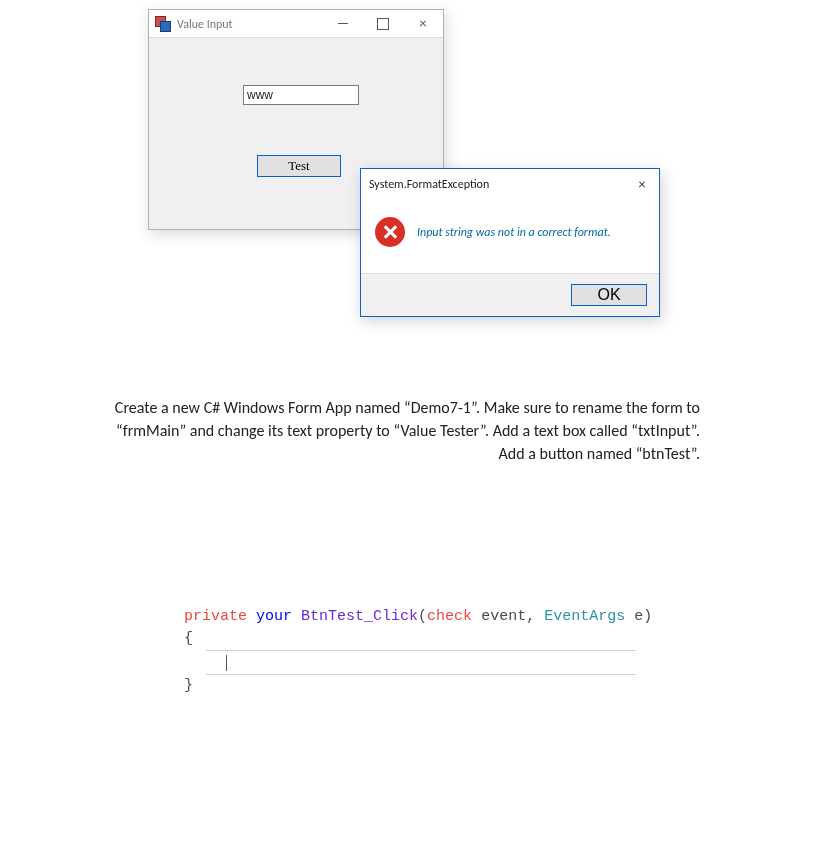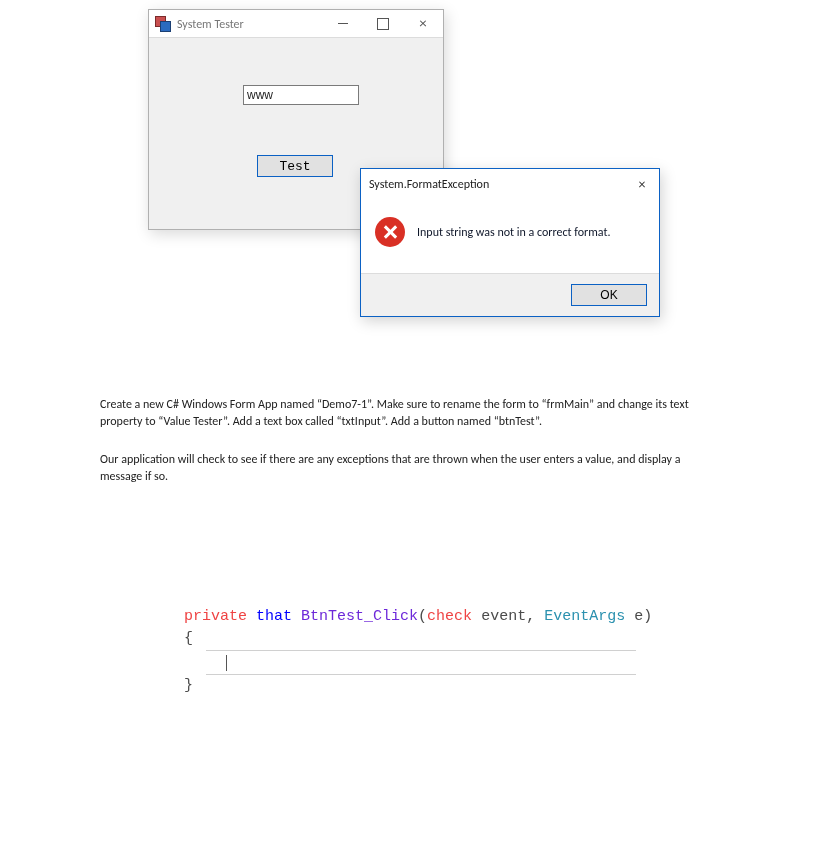"System Tester" span.title-text { text: System Tester -> Value Input }
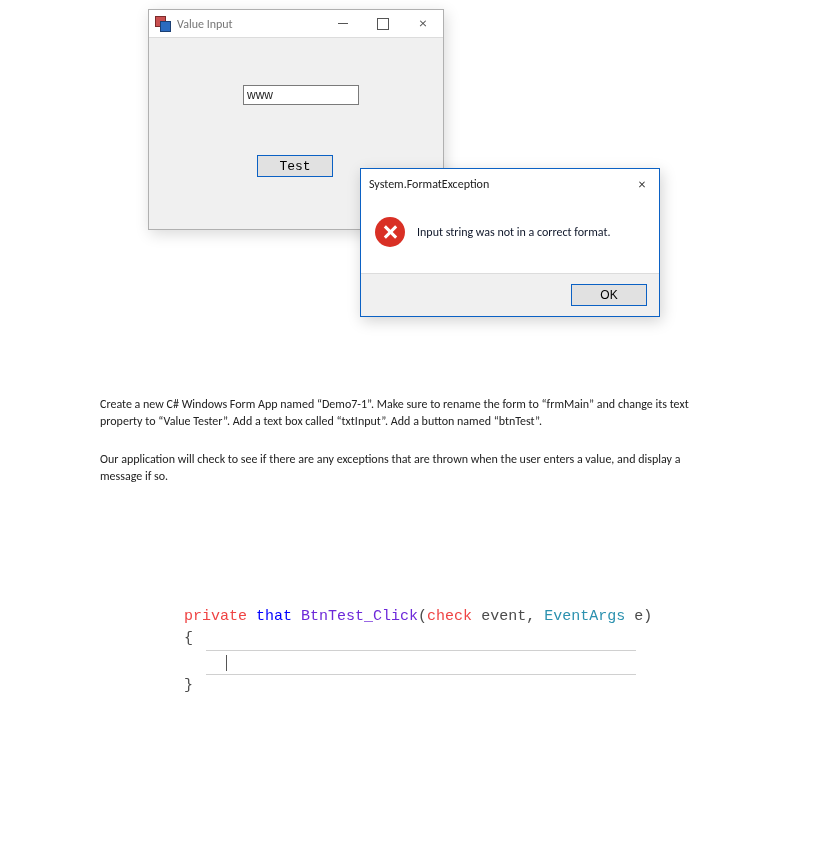"Test" .winform .test-button { font-family: Liberation Mono, monospace -> Liberation Serif, serif; width: 76px -> 84px }
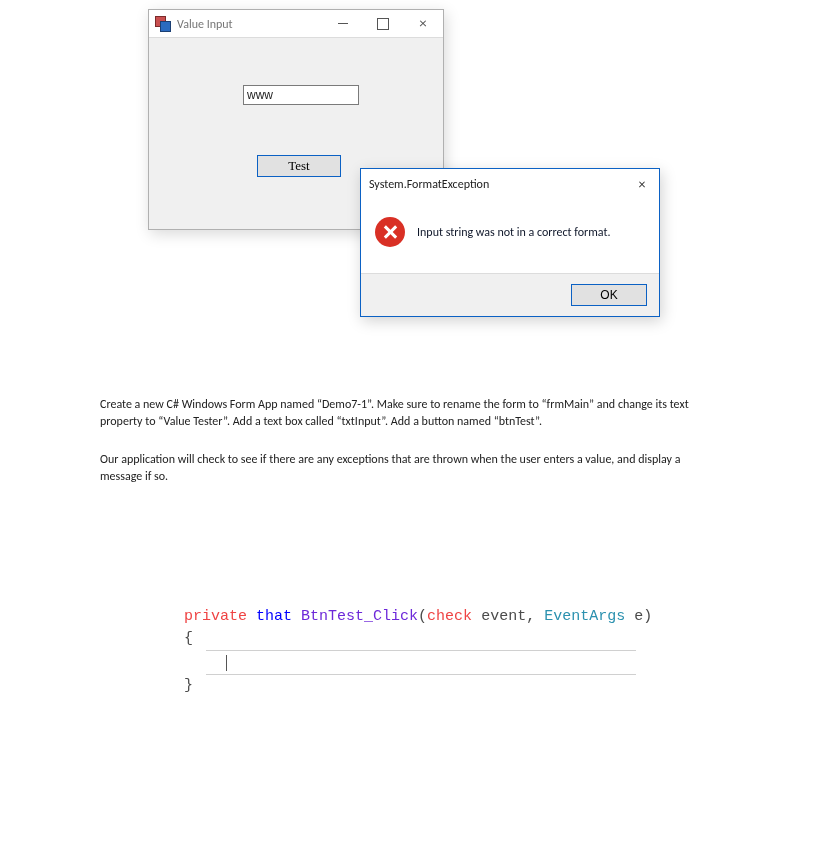"Input string was not in" .dialog .err-msg { color: #0f172a -> #0369a1; font-style: none -> italic }
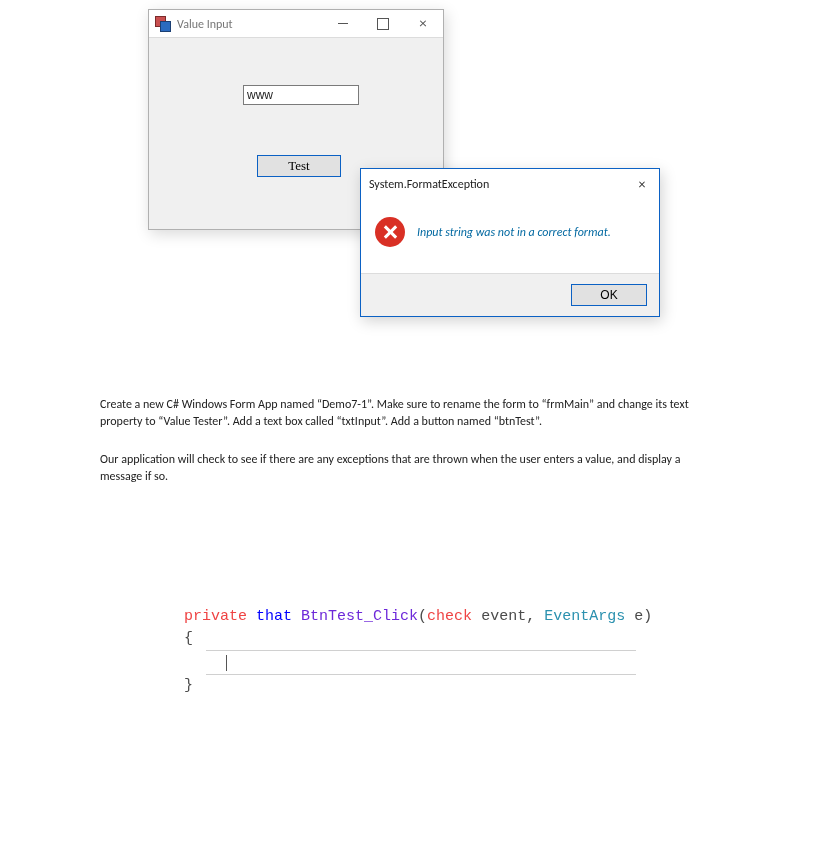"OK" .dialog .ok-button { font-size: 12px -> 16px }
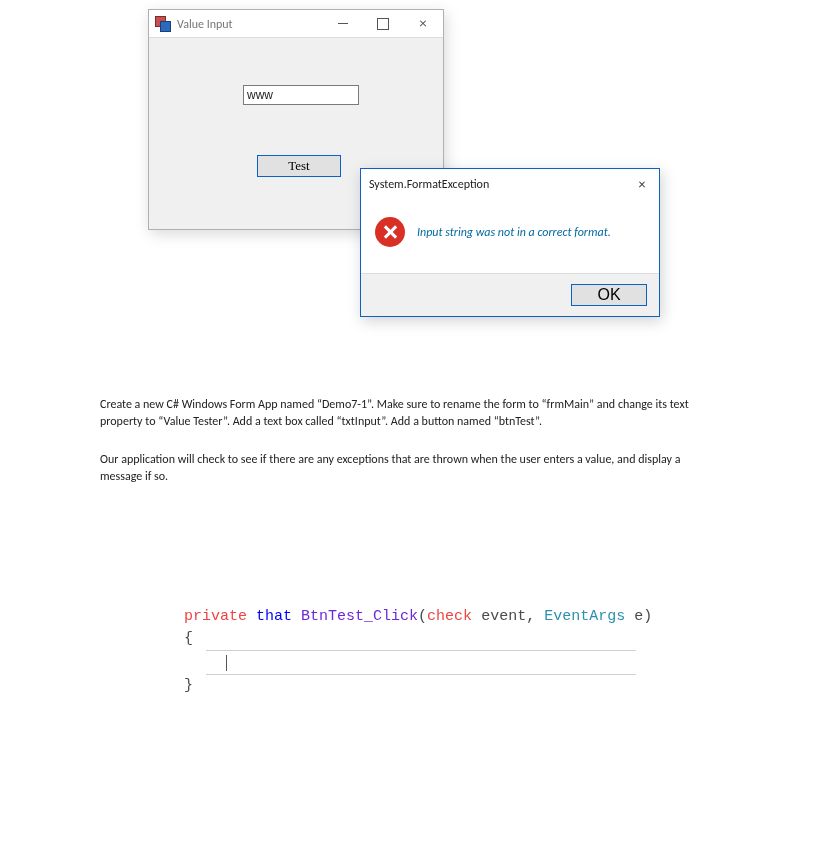"Create a new C# Windows" .doc { font-size: 12px -> 16px; text-align: none -> right }
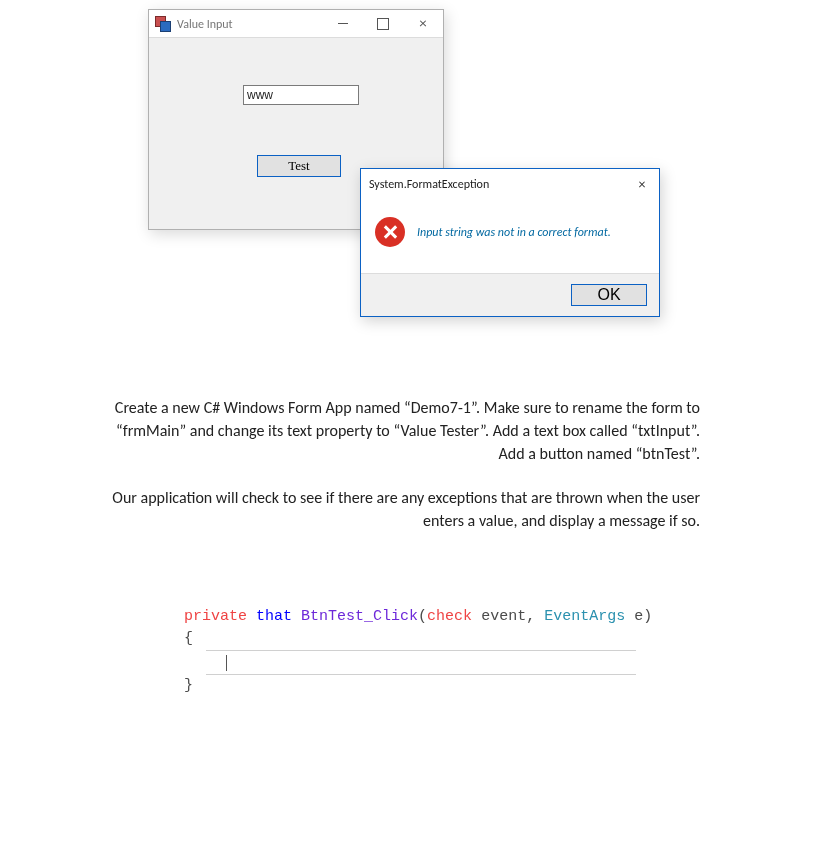"Our application will check to" p { html: <p>Our application will check to see if there are any exceptions that are thrown when the user enters a value, and display a message if so.</p> -> none }
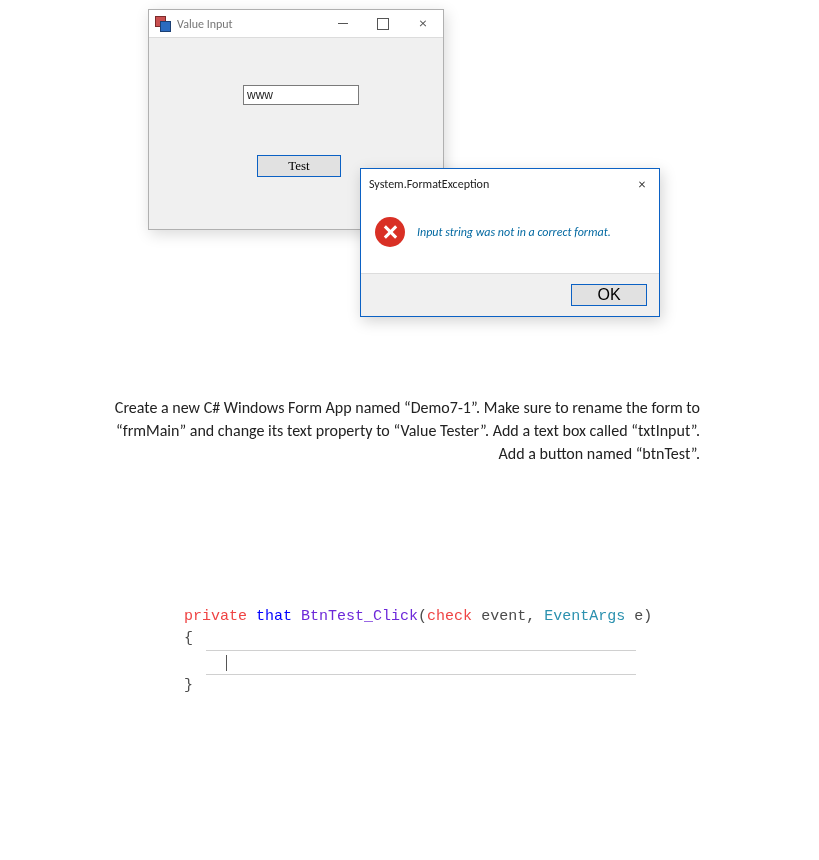"that" span.kw-void { text: that -> your }
